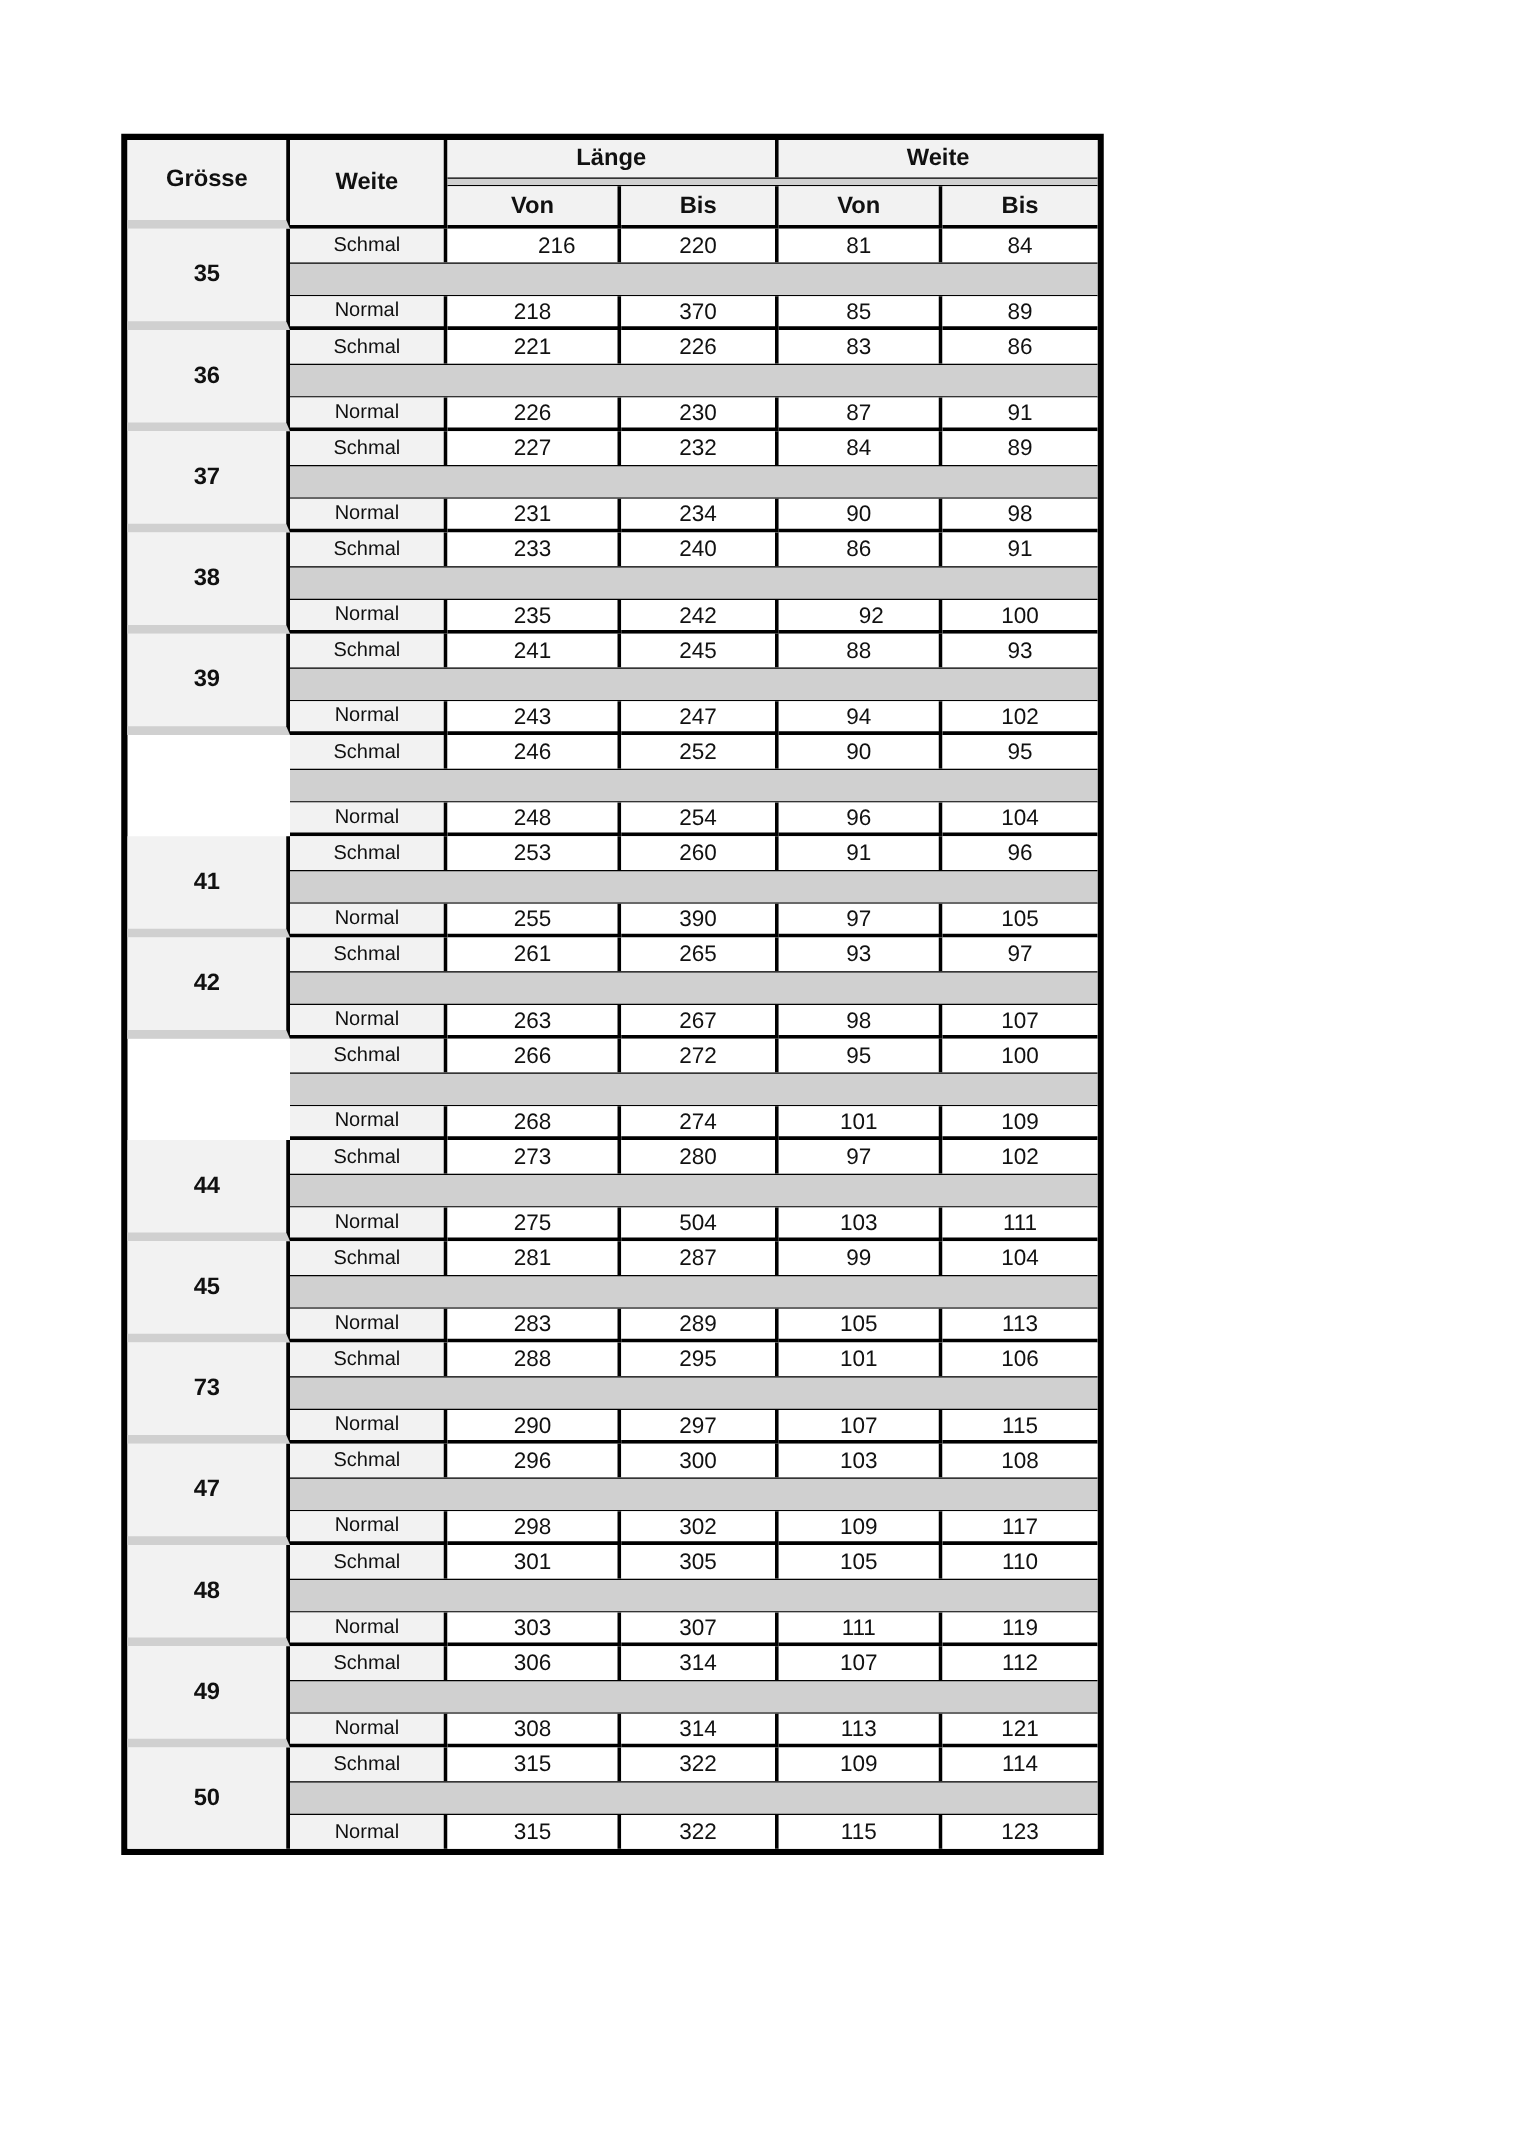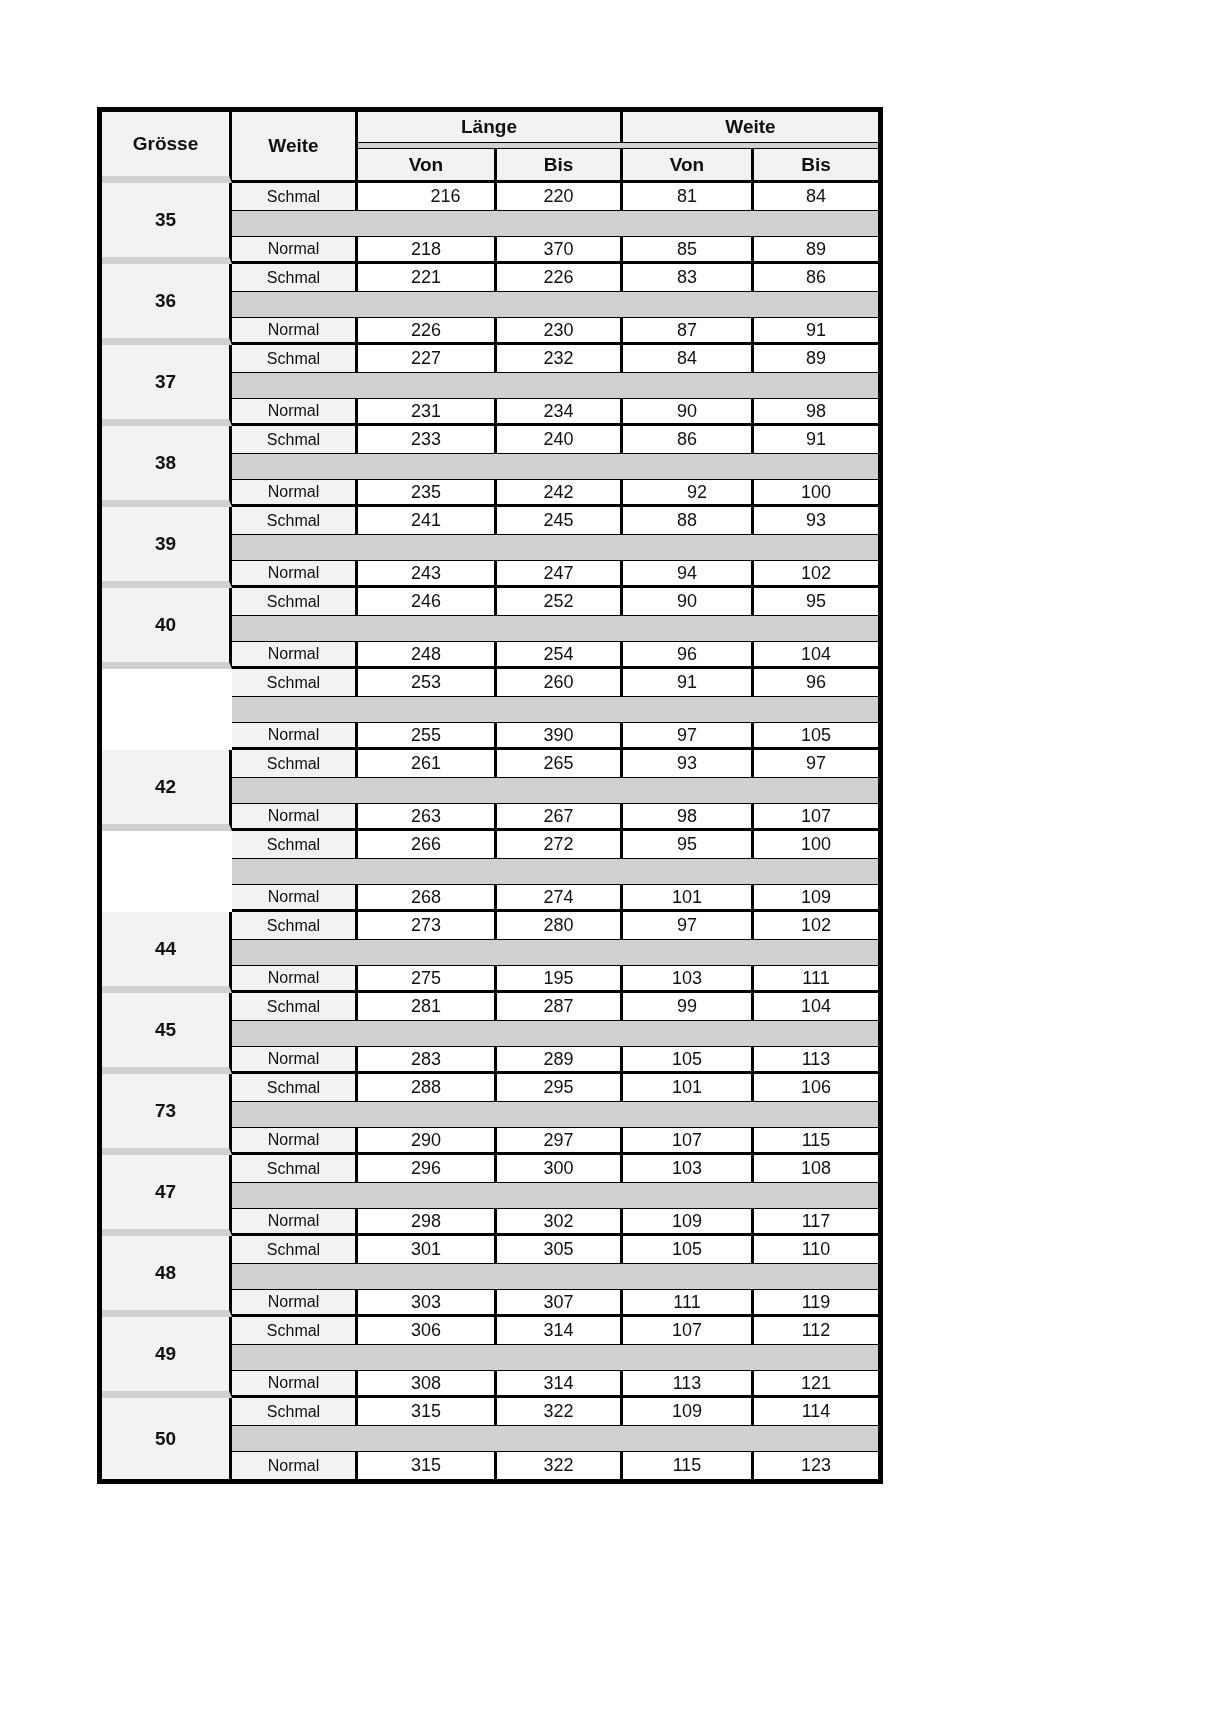"40" div.gcell { html: <div>40</div> -> none }
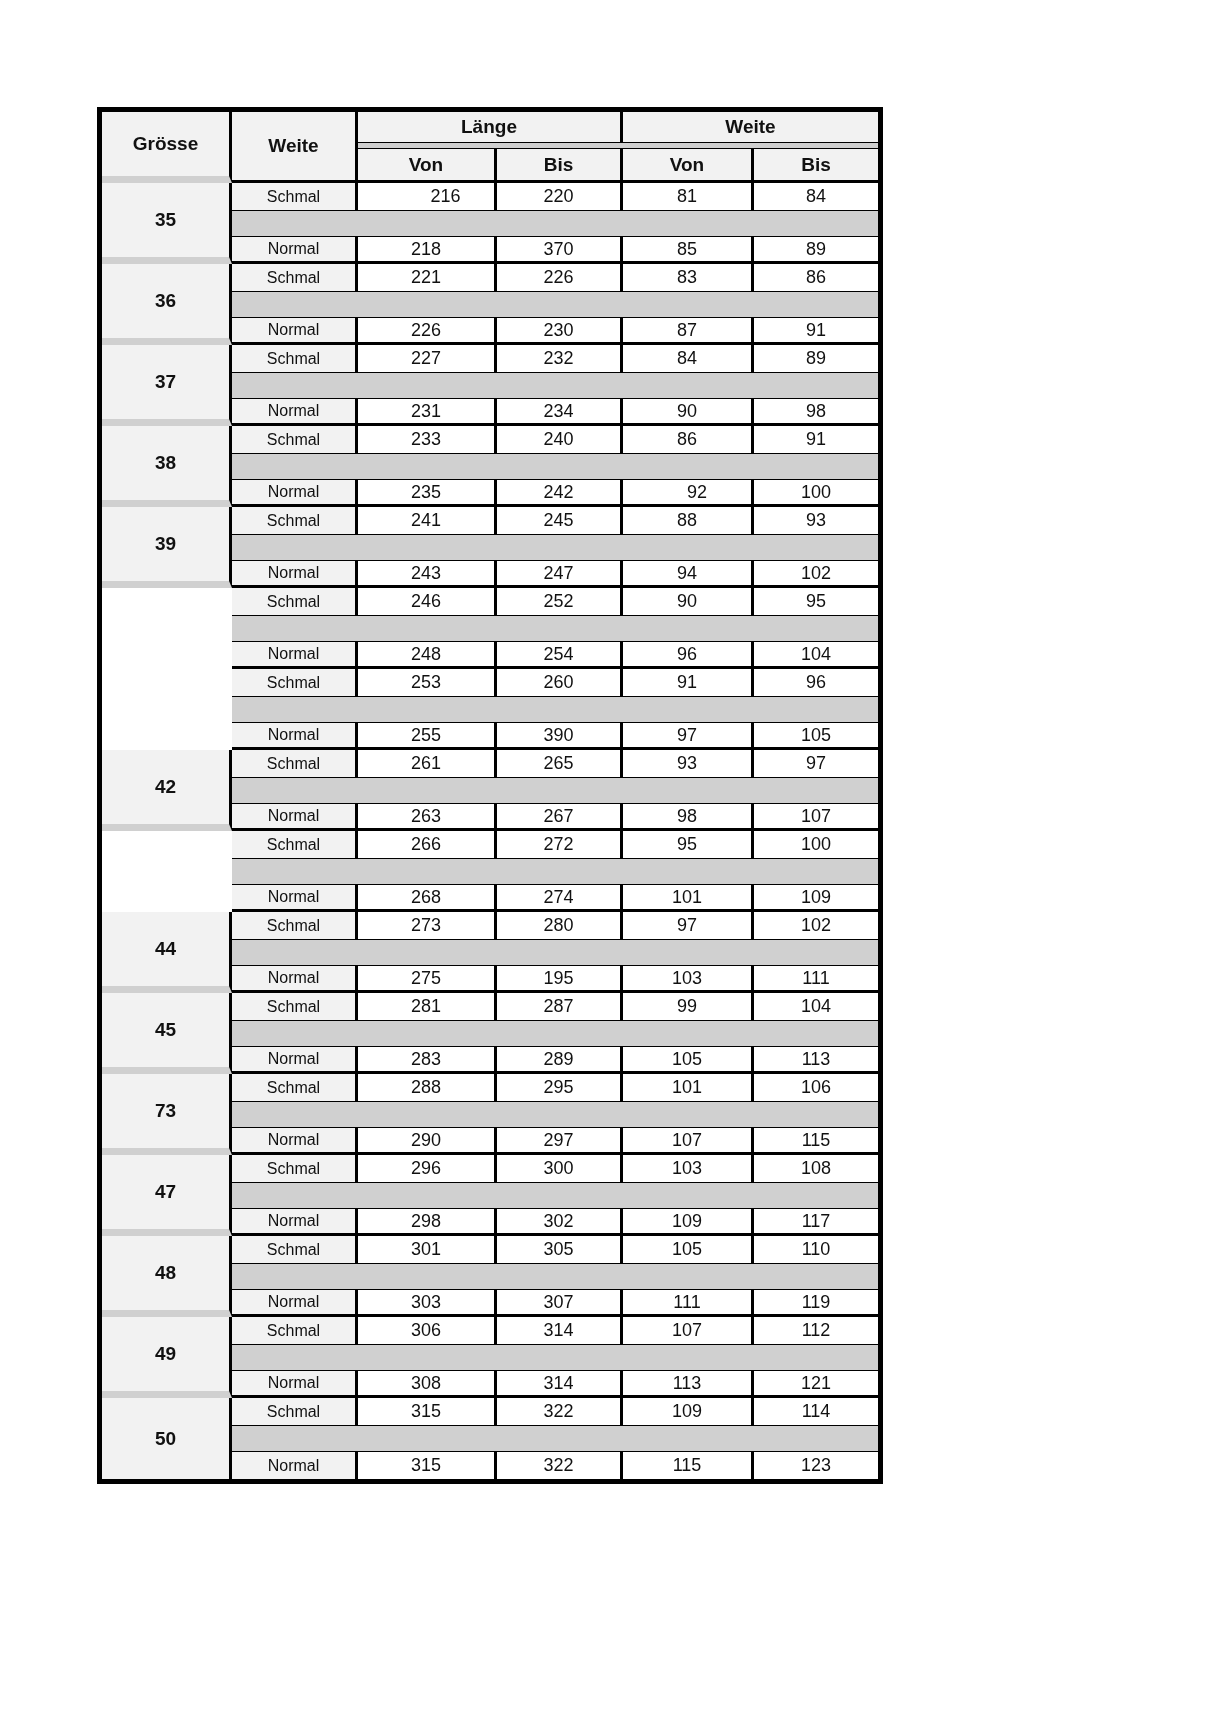"41" div.gcell { html: none -> <div>41</div> }
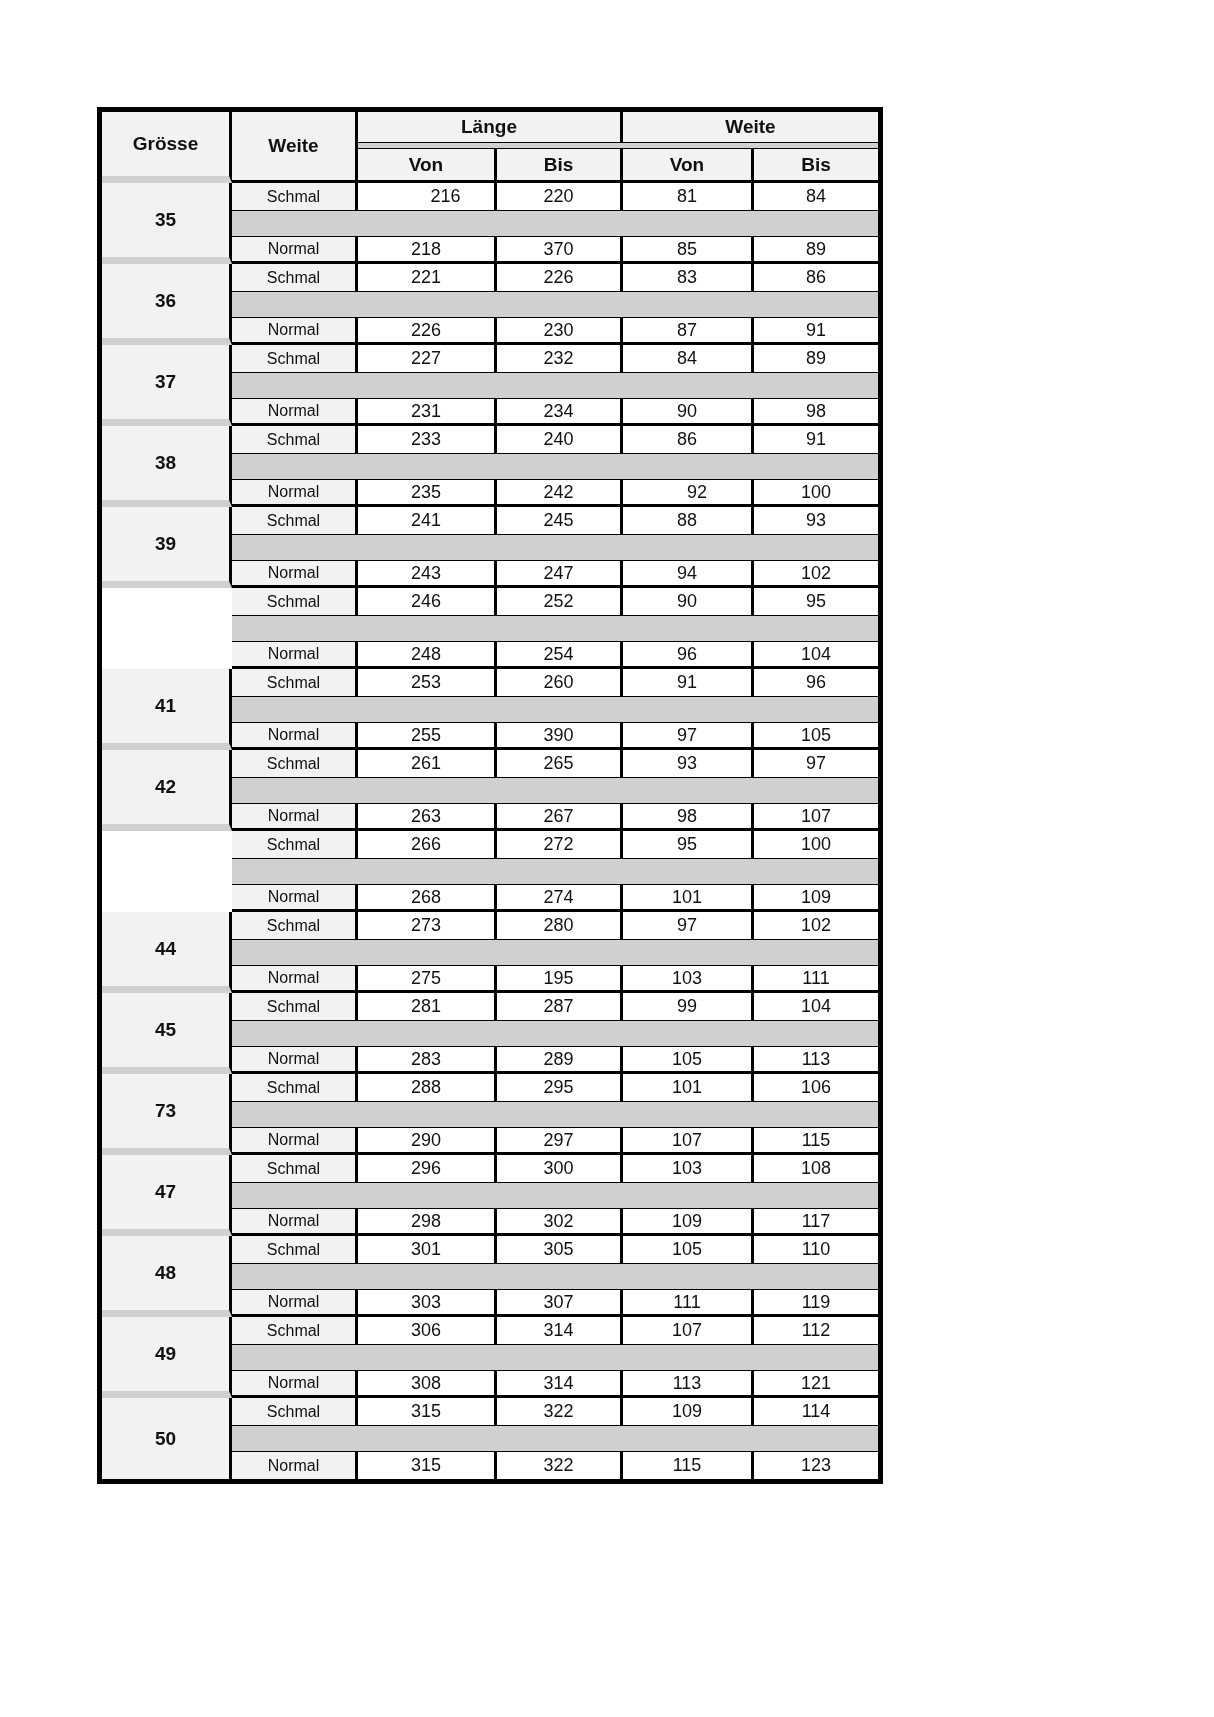"195" div.ncell { text: 195 -> 504 }
